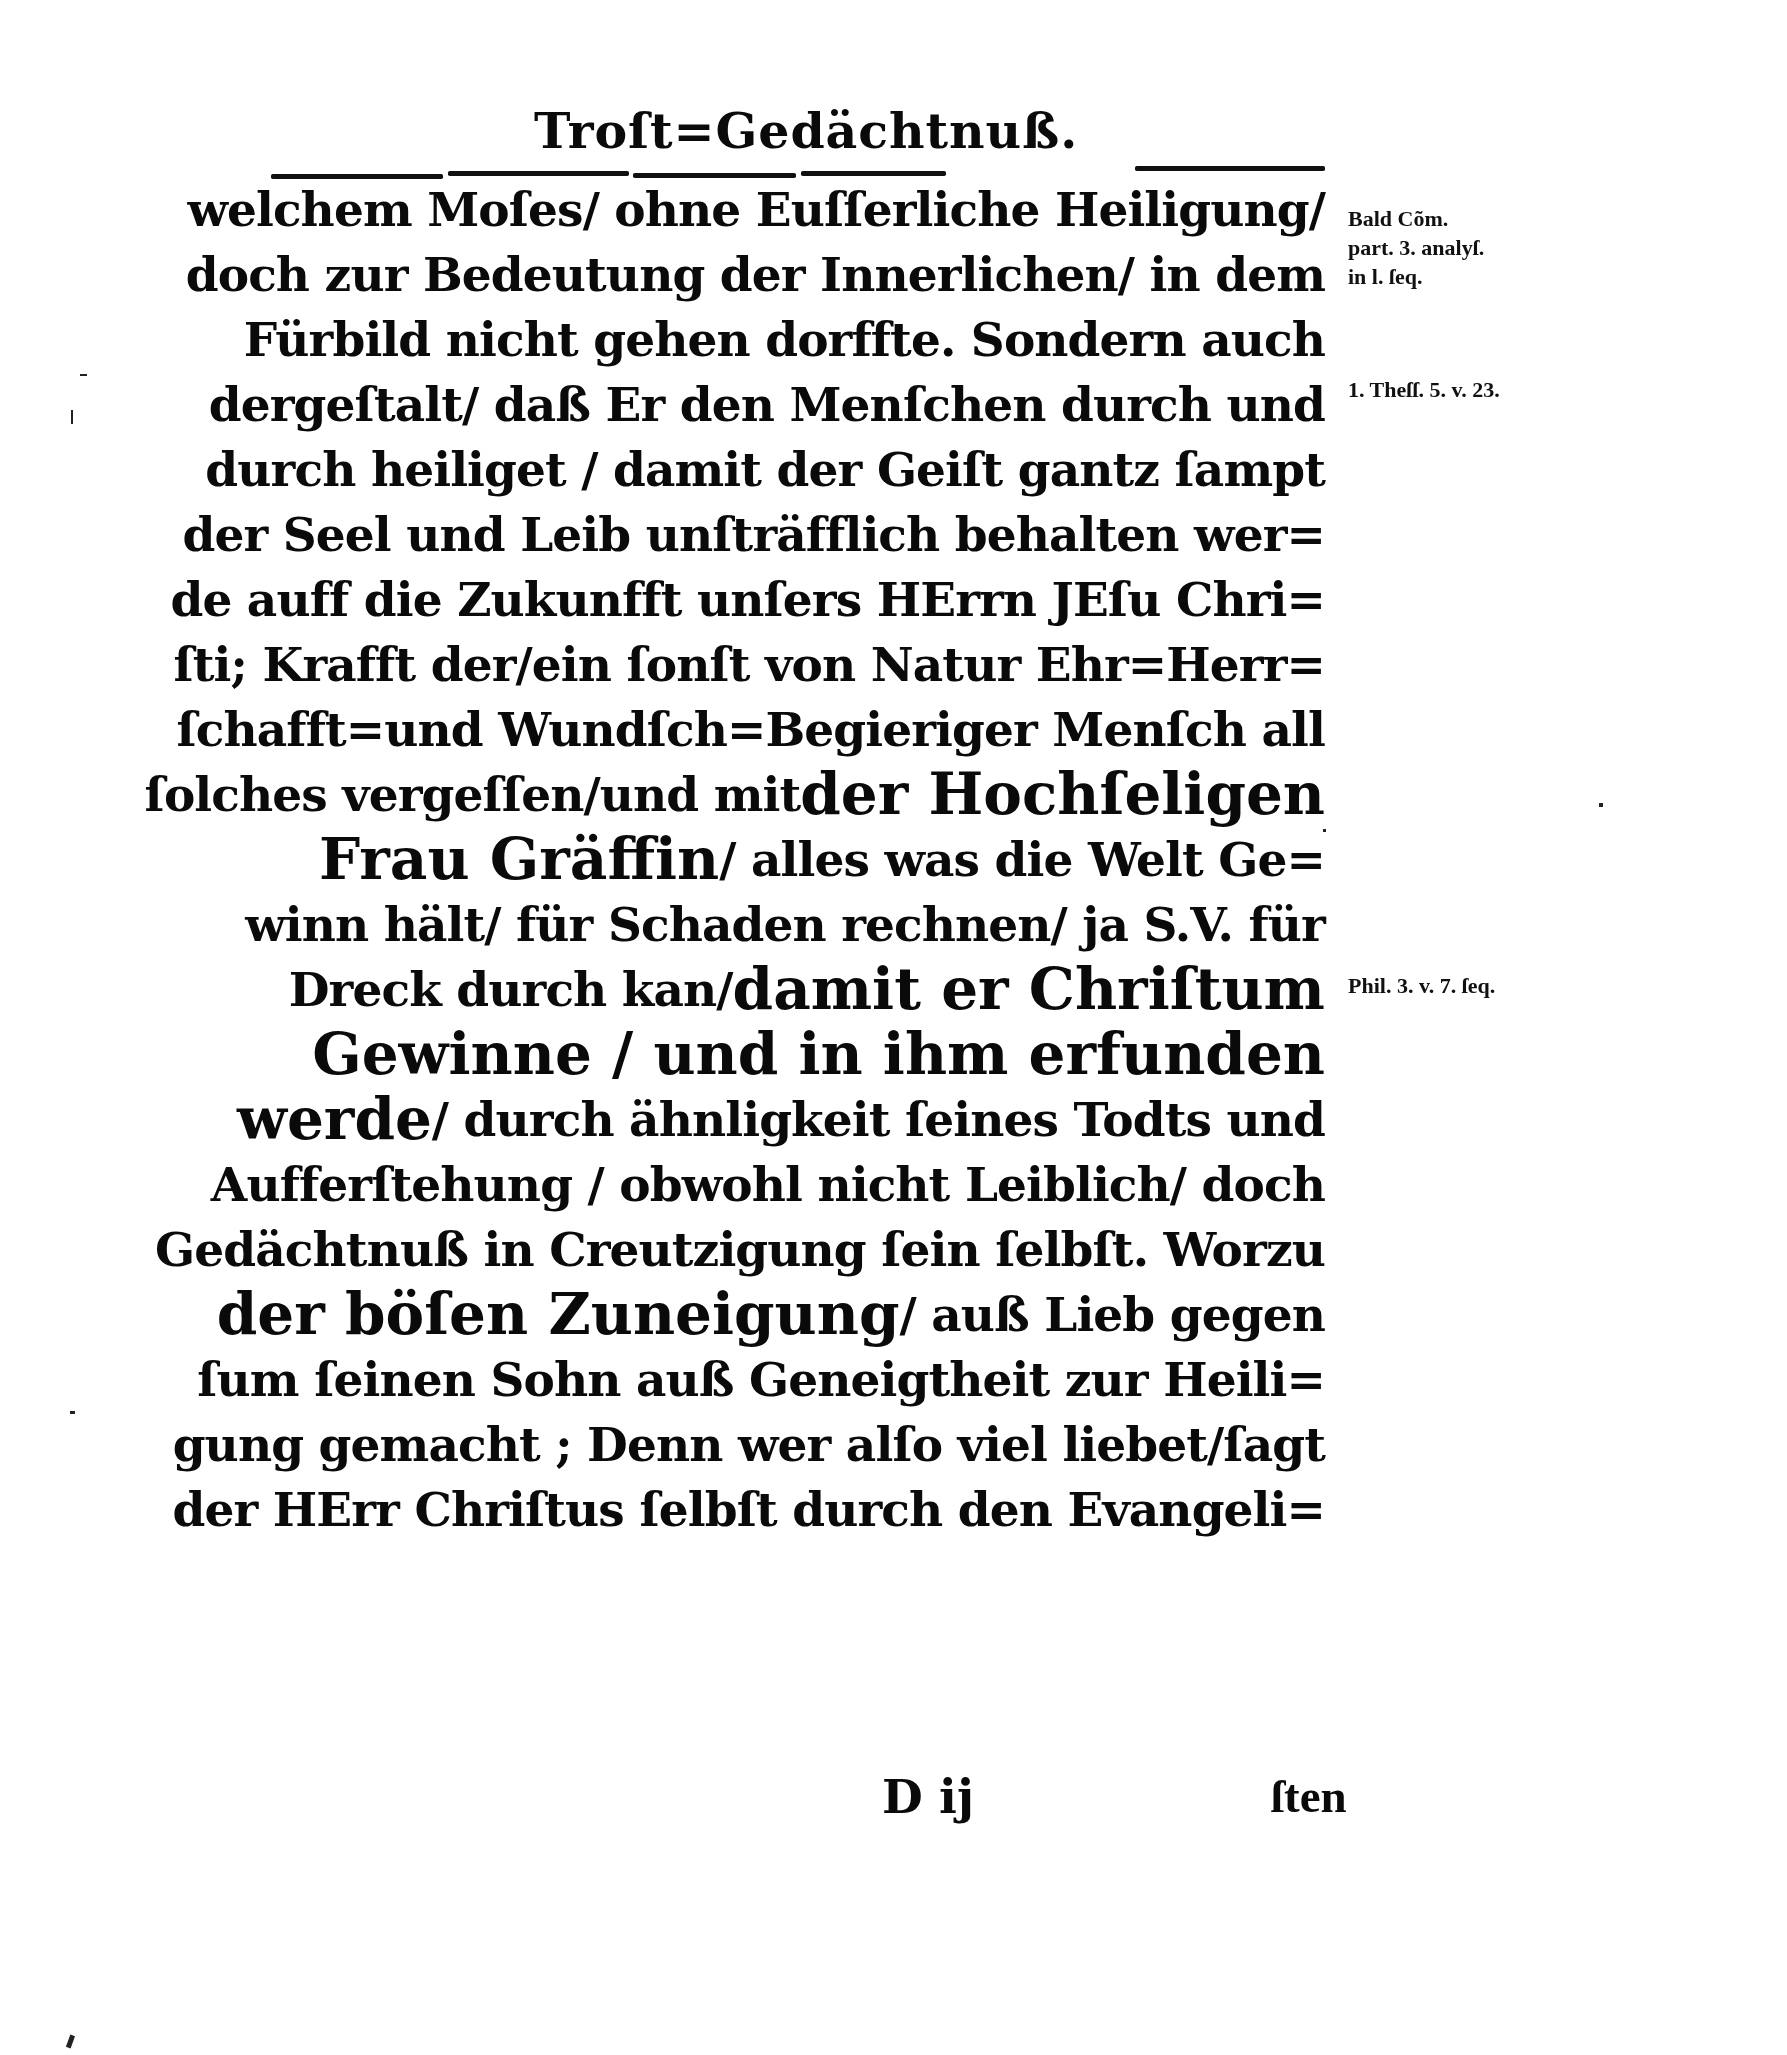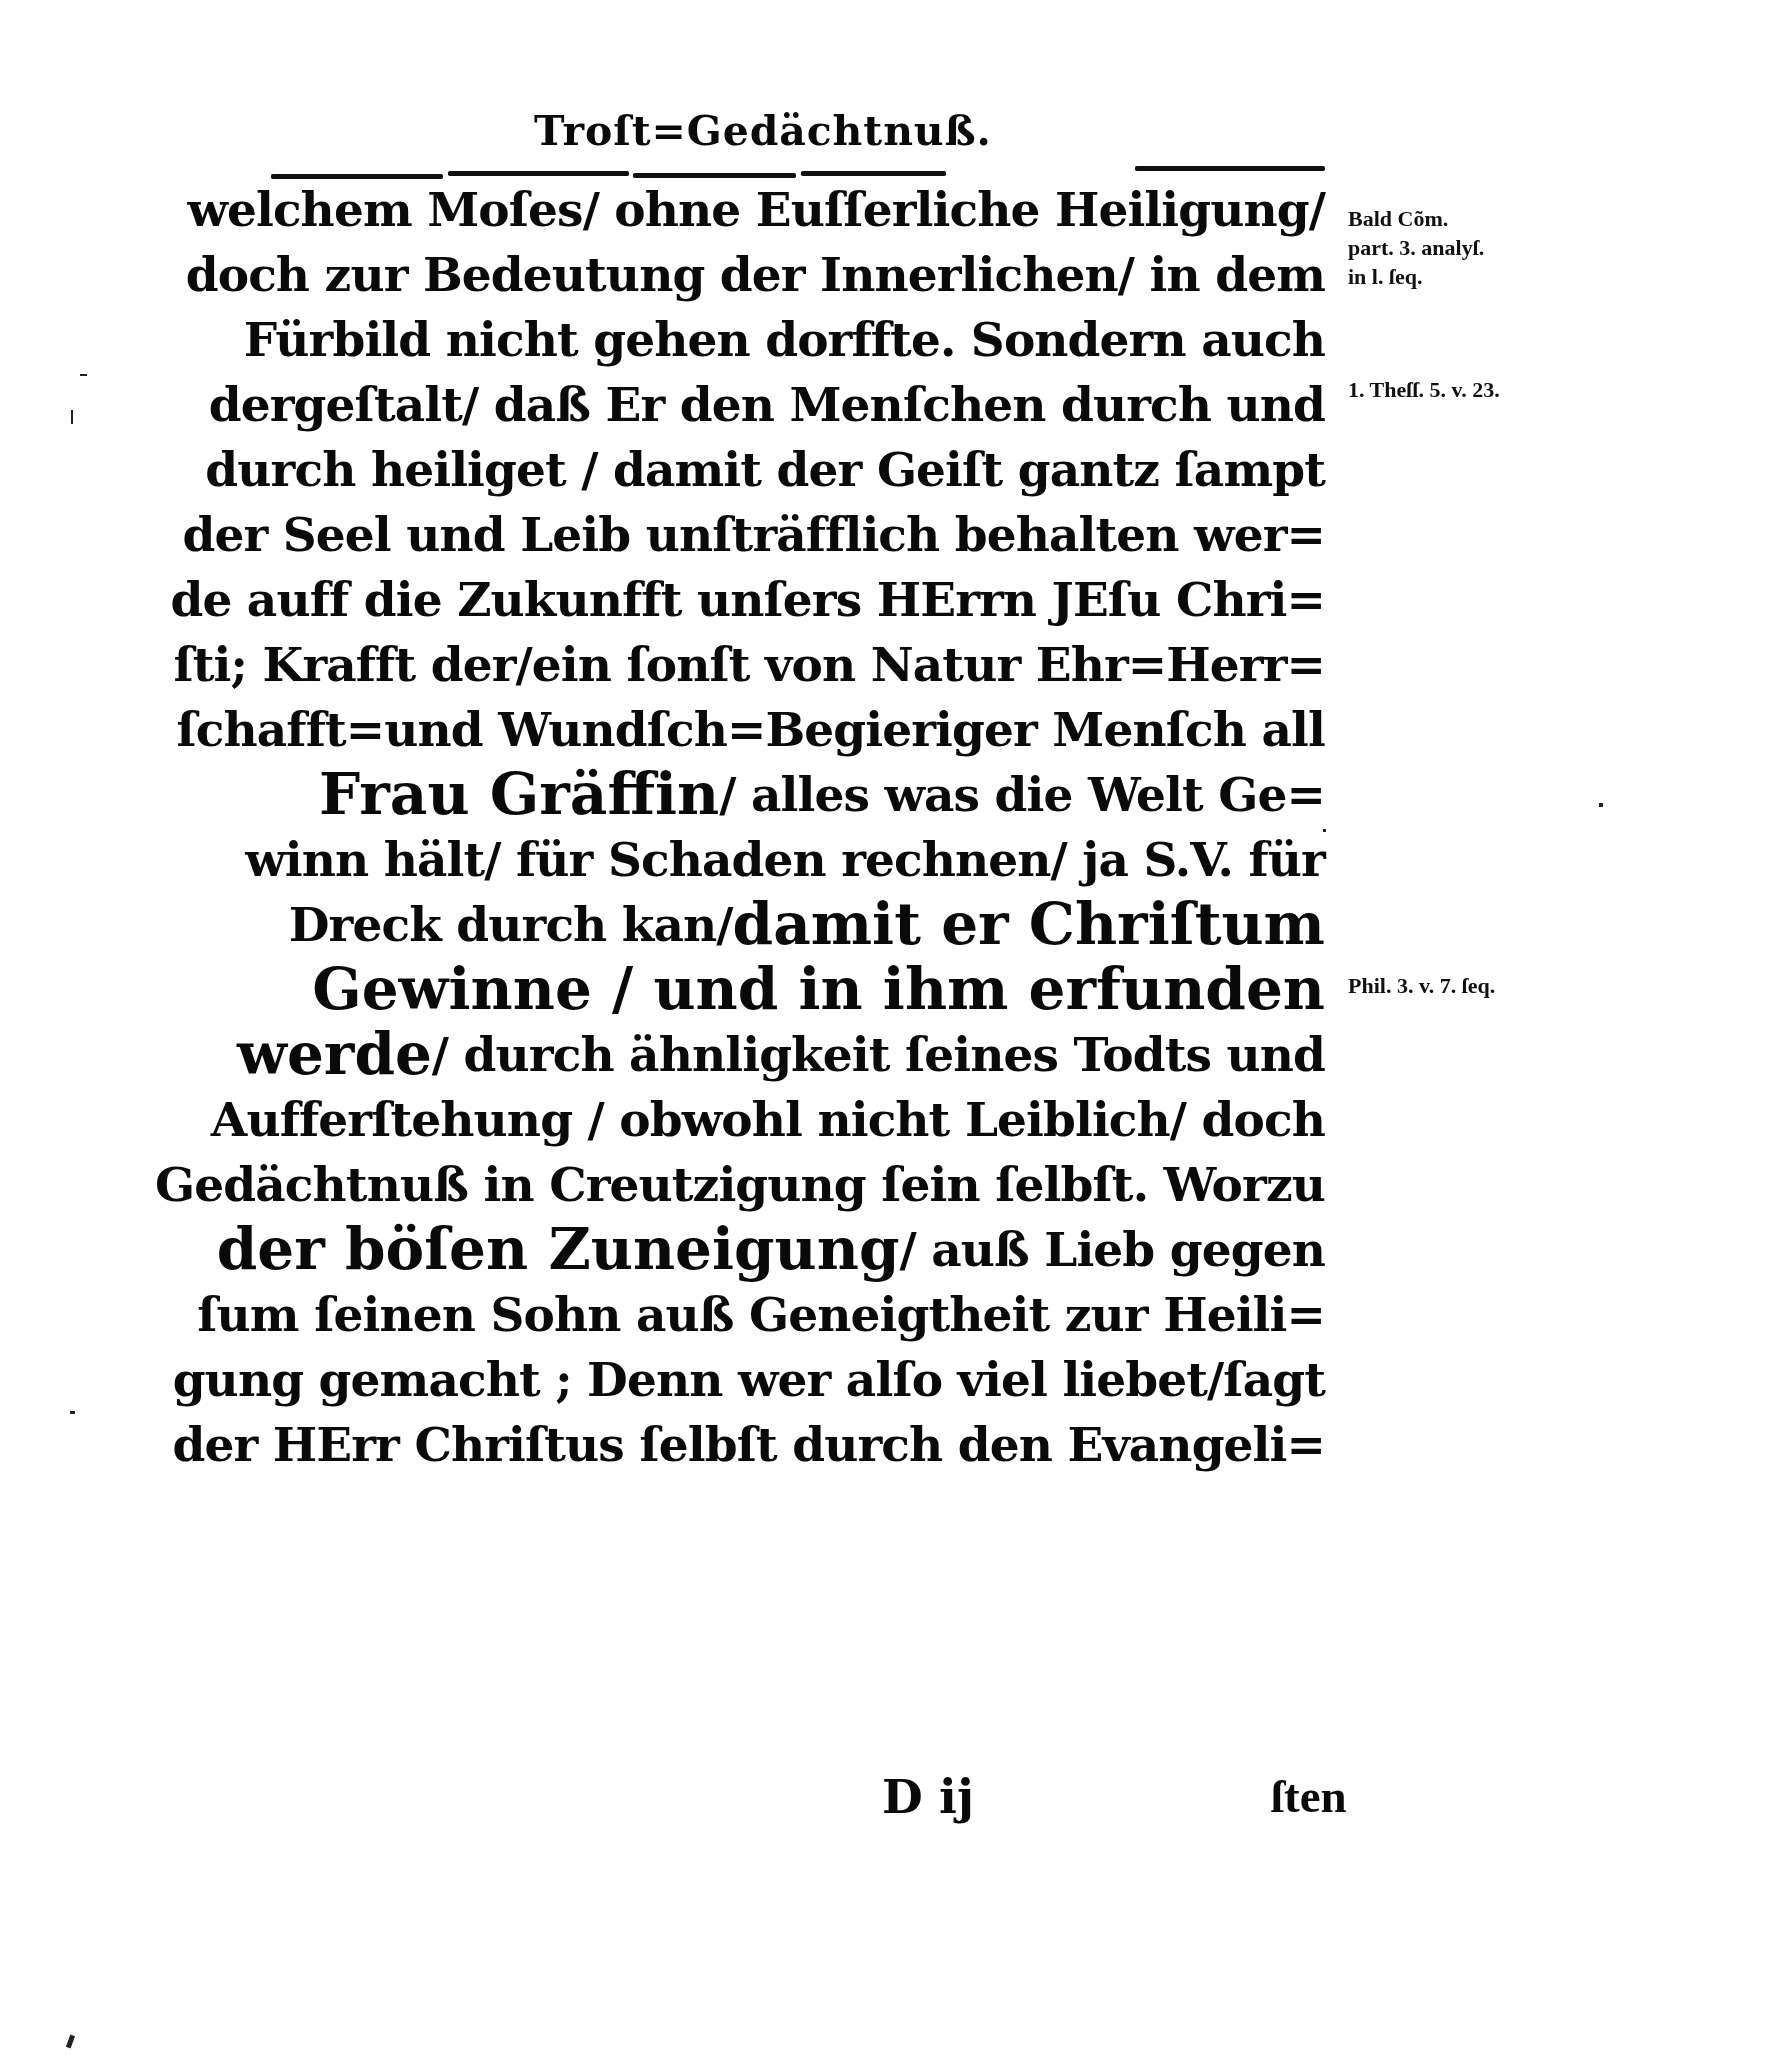"Troſt=Gedächtnuß." .running-head { font-size: 41px -> 49px }
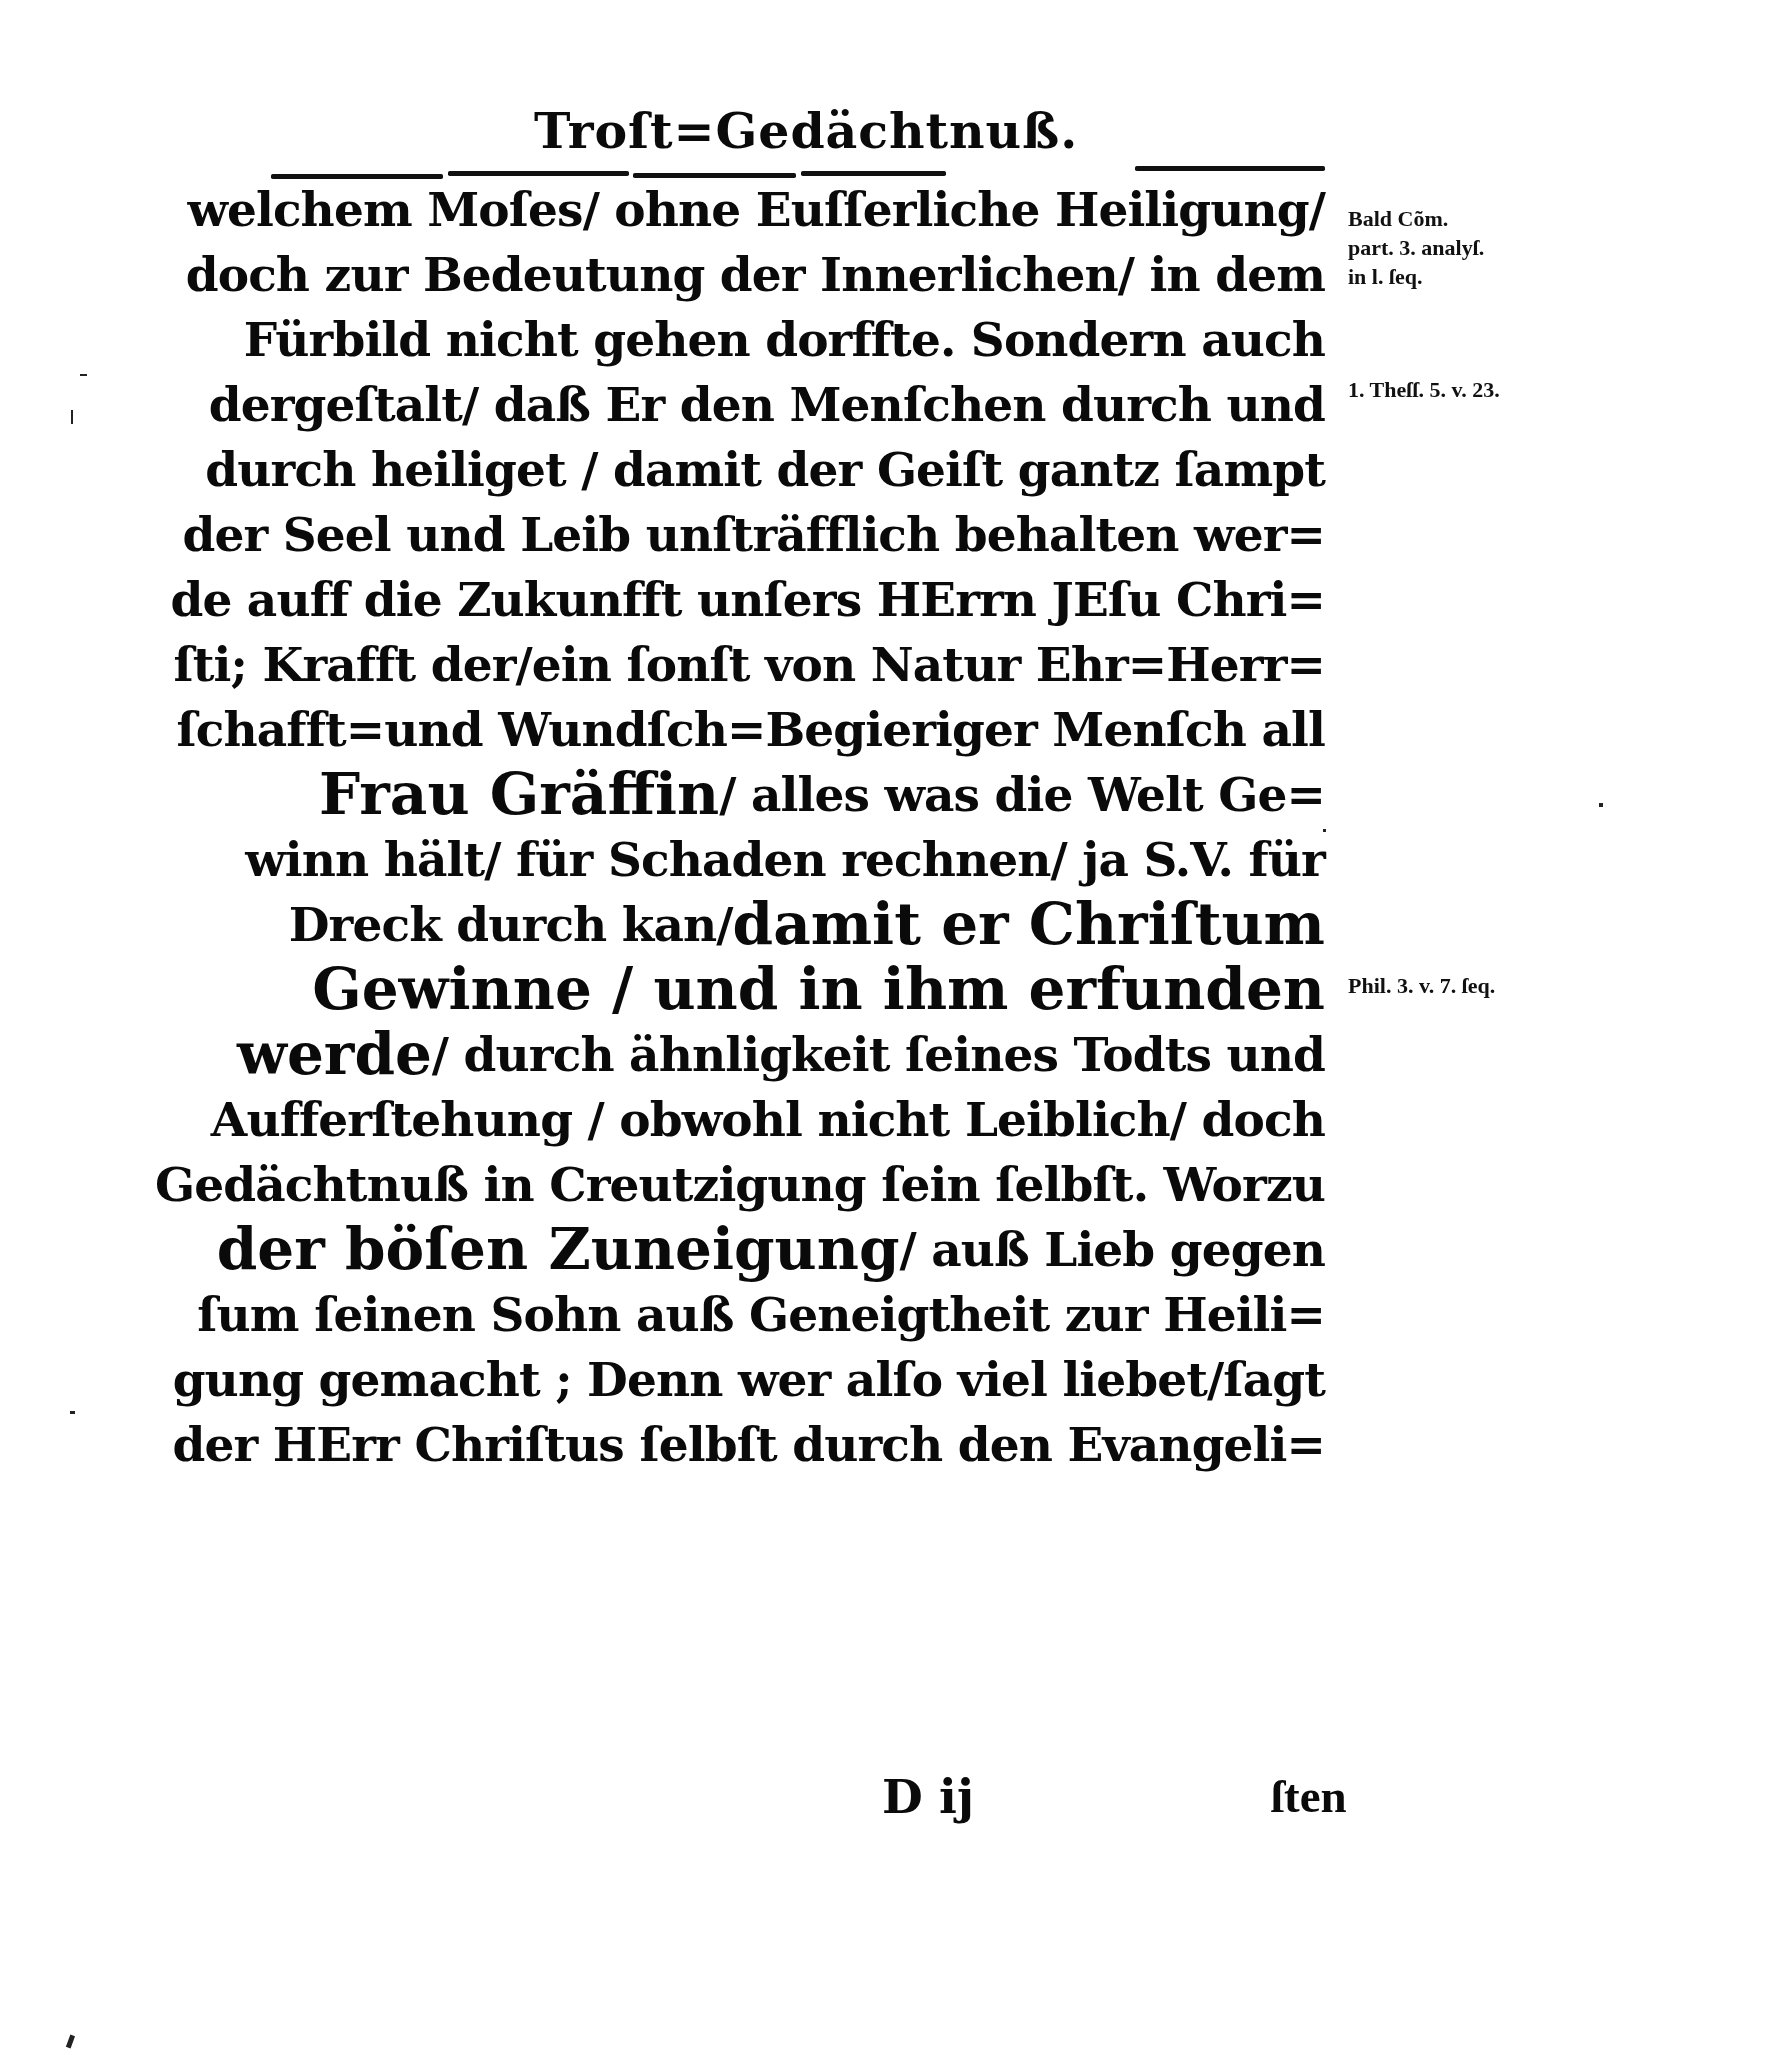"ſolches vergeſſen/und mit" div.line { html: none -> <div> <span>ſolches vergeſſen/und mit </span> <span>der Hochſeligen</span> </div> }
